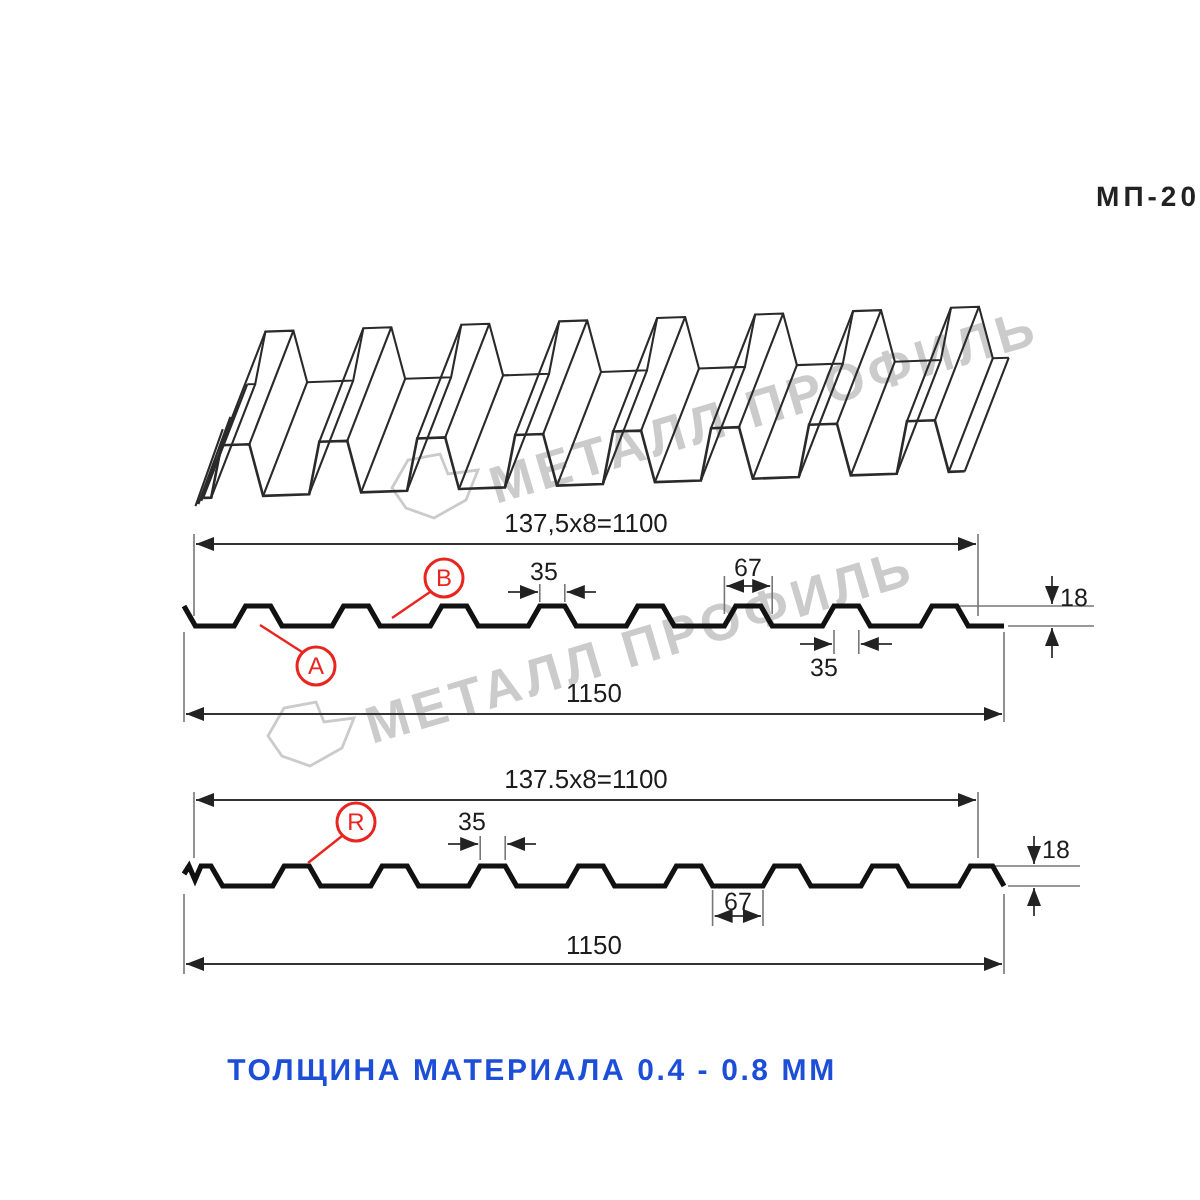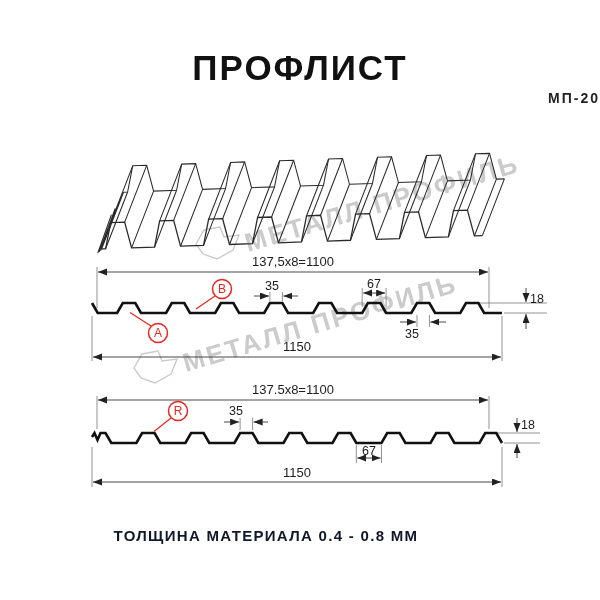"ПРОФЛИСТ" div.title { html: <div>ПРОФЛИСТ</div> -> none }
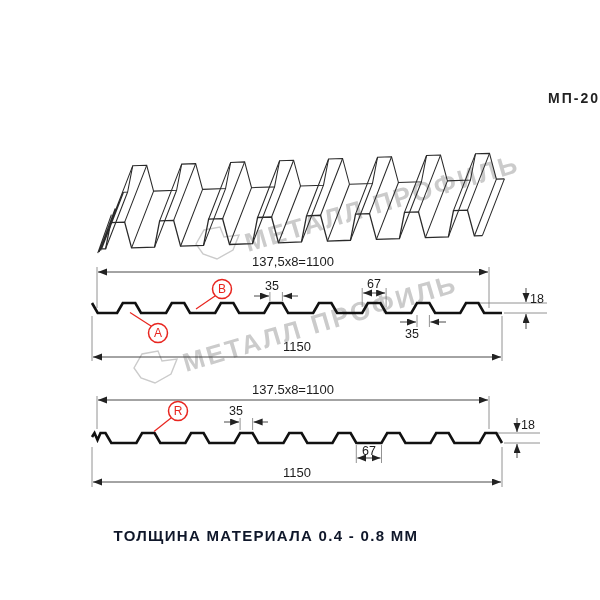"ТОЛЩИНА МАТЕРИАЛА 0.4 - 0.8" .footer { color: #0f172a -> #1d4ed8 }
